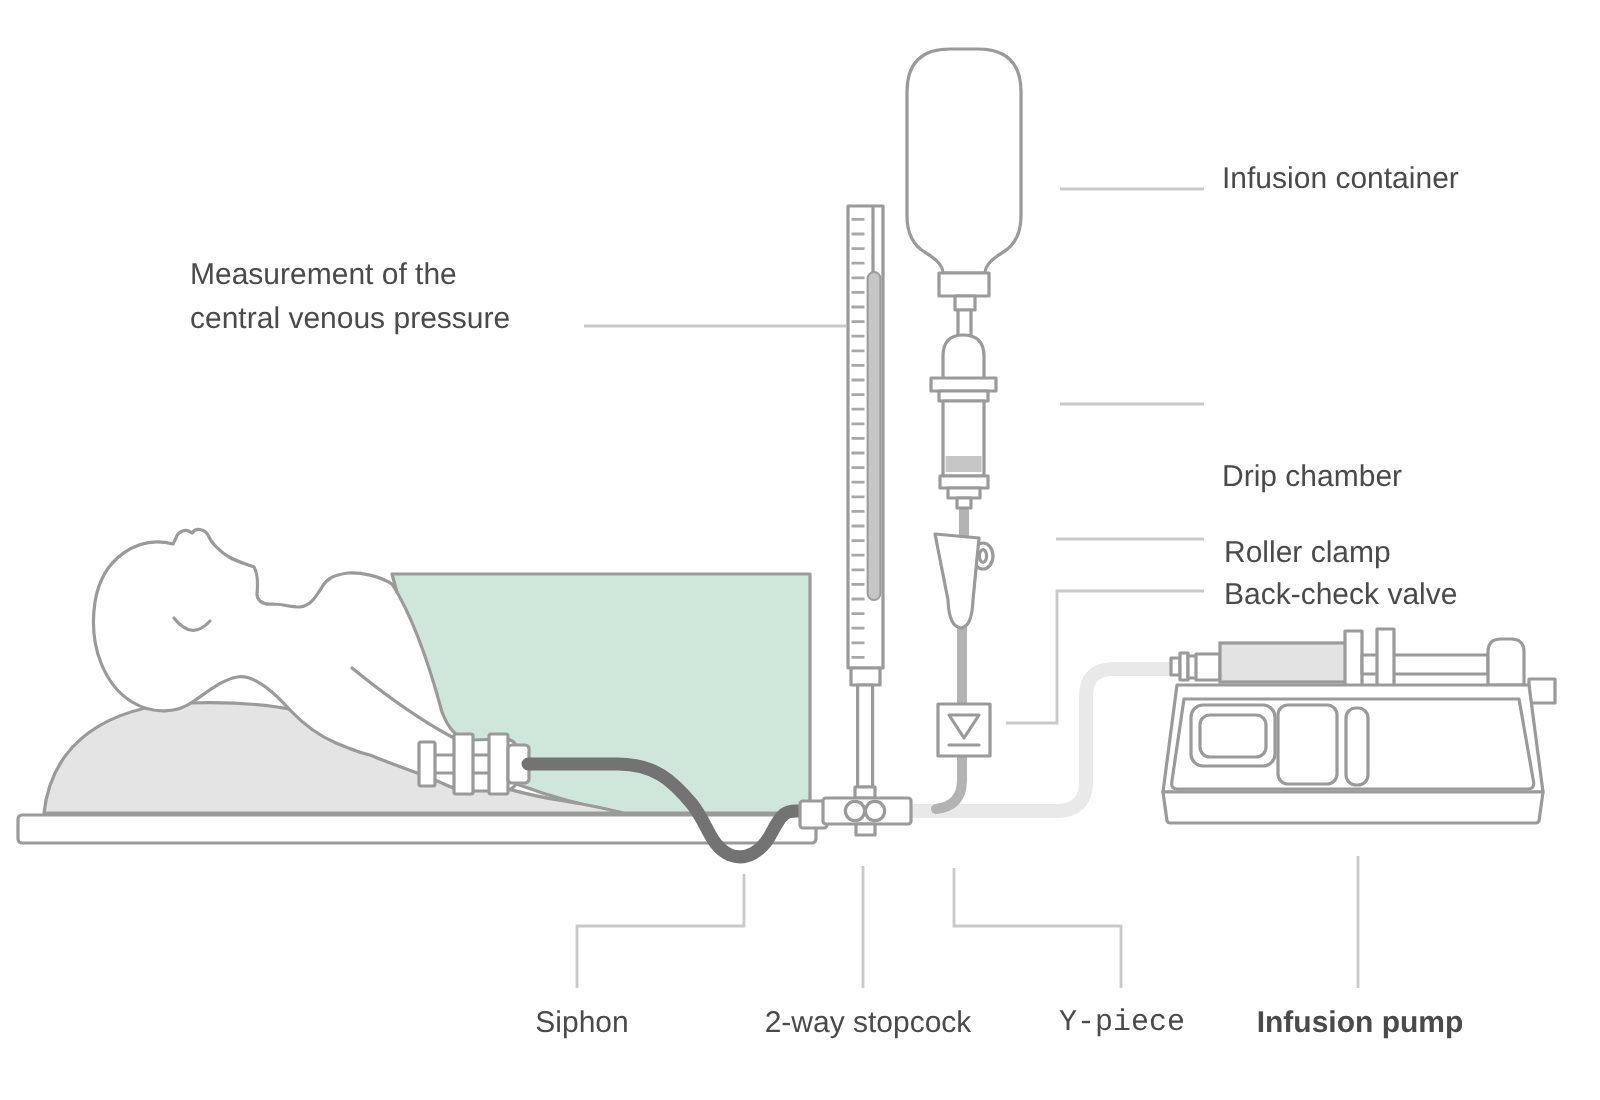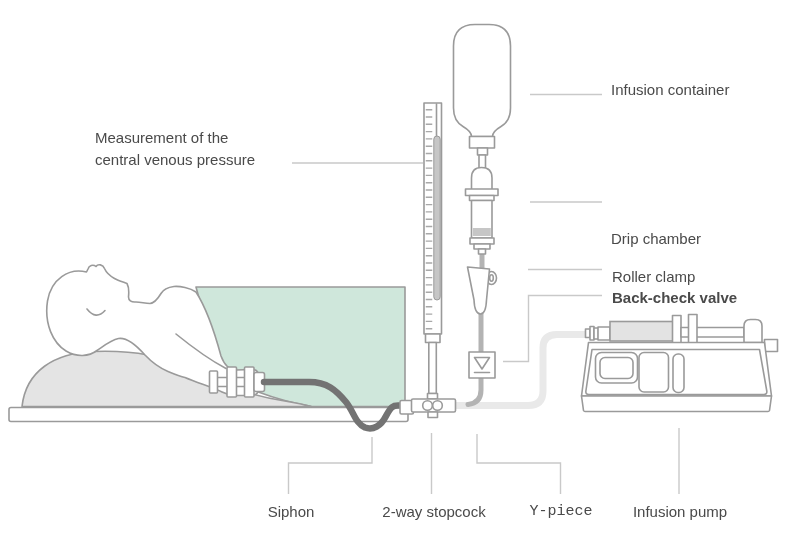"Back-check valve" div.lbl { font-weight: bold -> none }
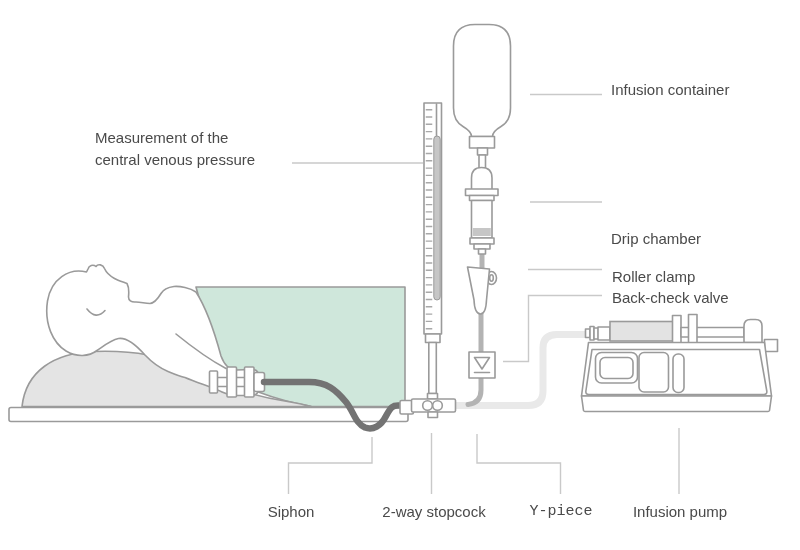"Infusion pump" div.lbl { font-weight: none -> bold }
